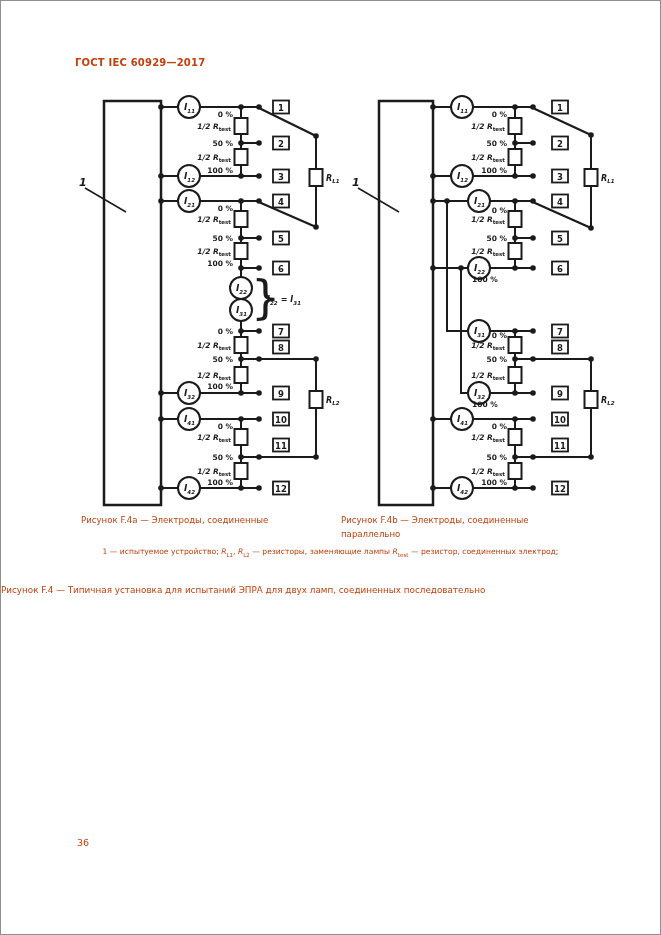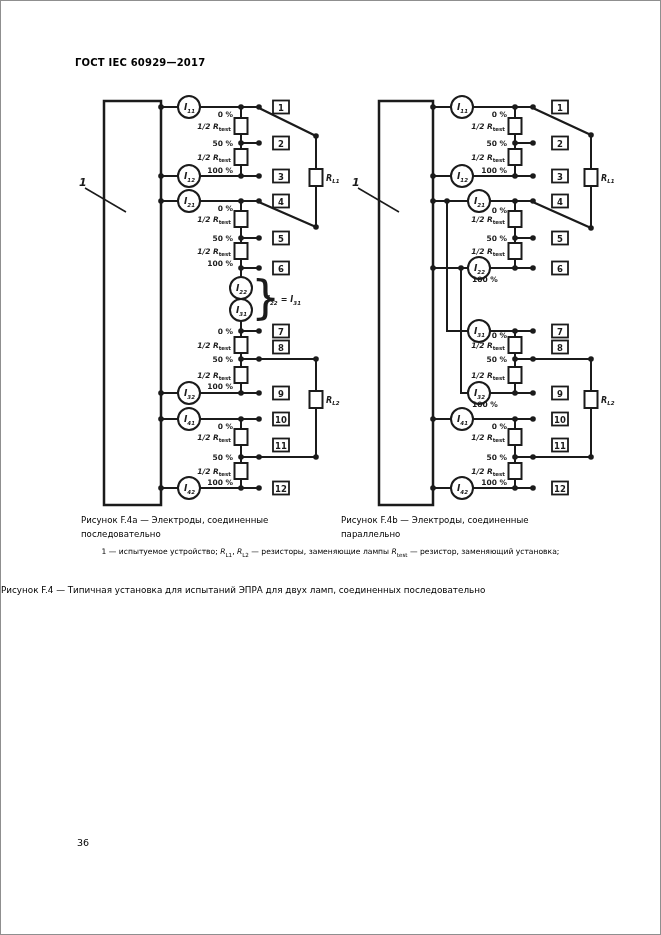"ГОСТ IEC 60929—2017" .page { color: #000000 -> #c2410c }
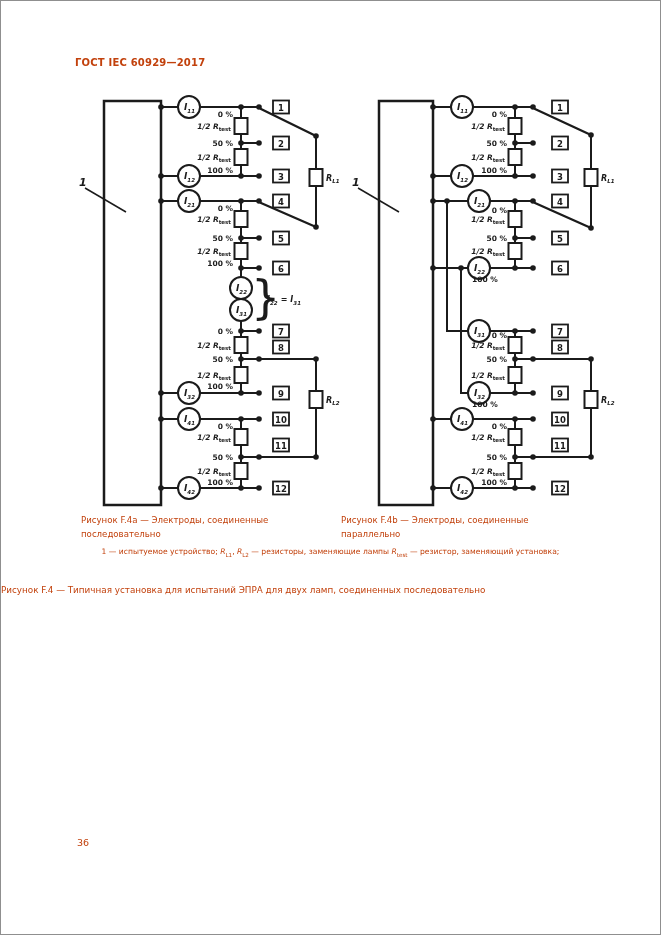"последовательно" div { html: <div>последовательно</div> -> none }
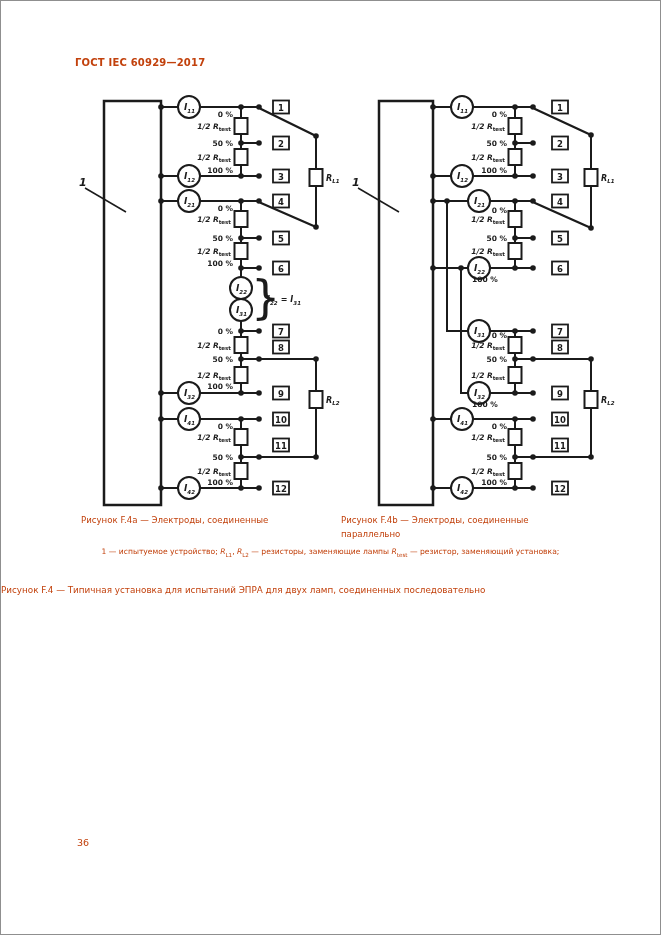"— резистор, заменяющий установка;" span { text: заменяющий установка -> соединенных электрод }
